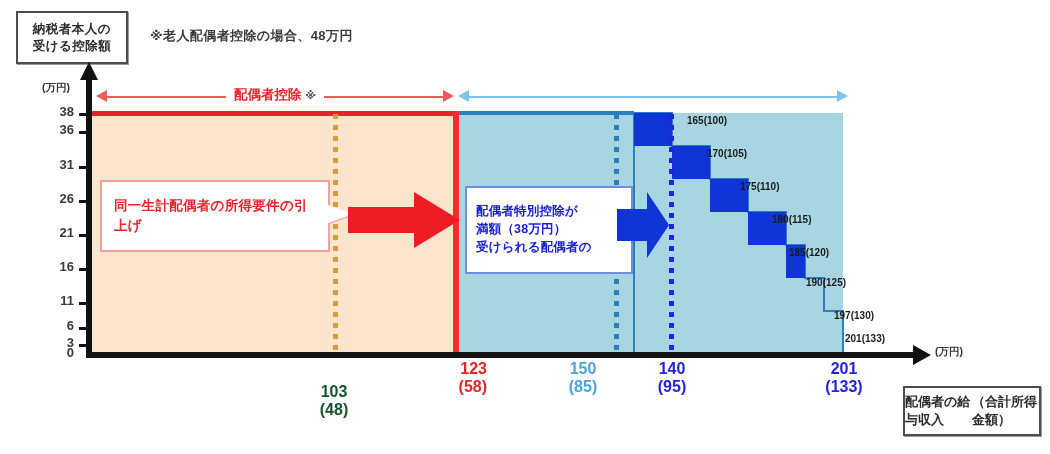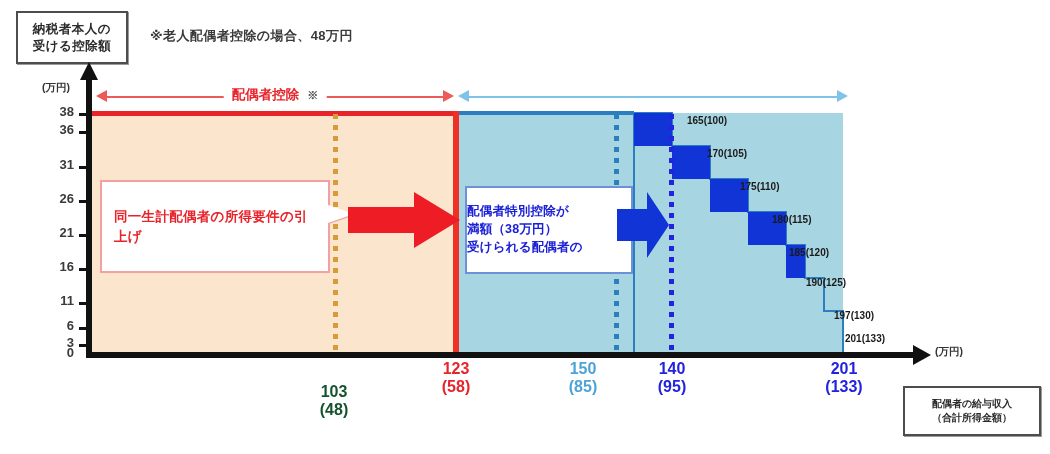"配偶者控除 ※" #range-red .range-cap { font-family: Liberation Mono, monospace -> none }
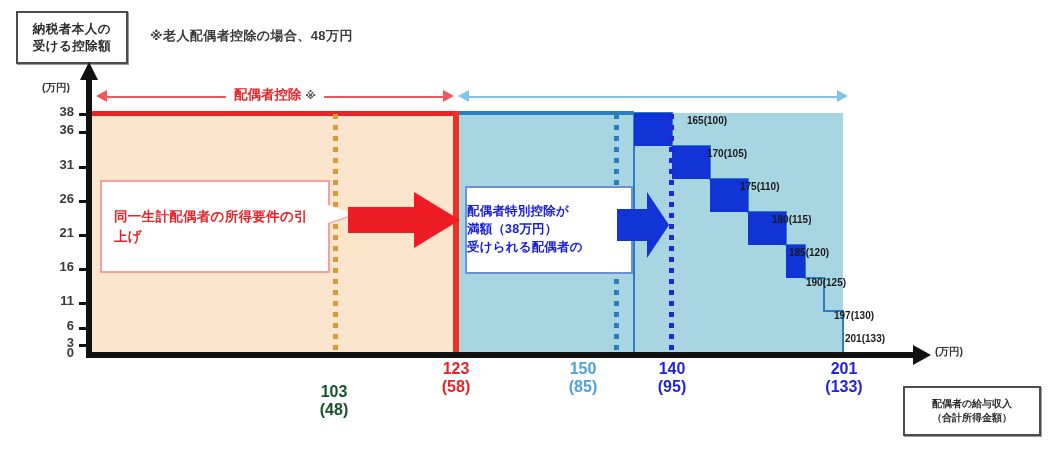"同一生計配偶者の所得要件の引上げ" #callout-red { height: 93px -> 72px }
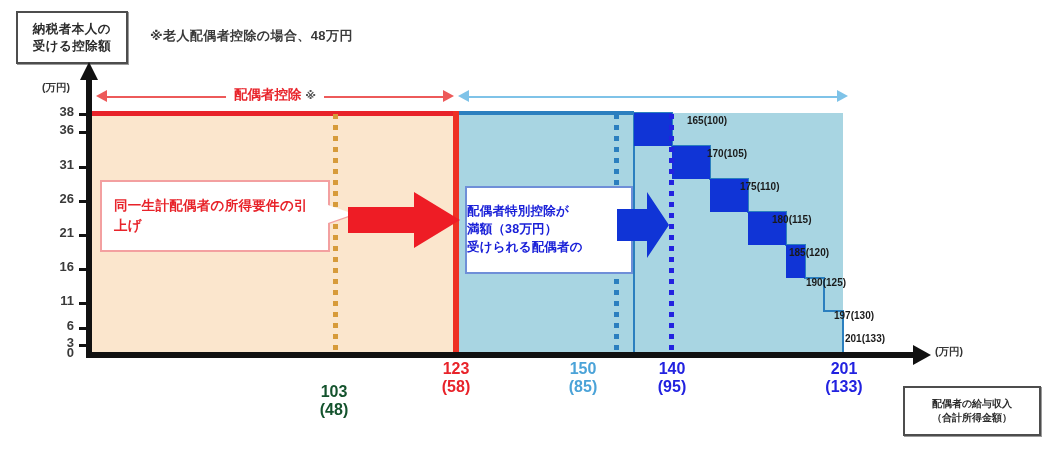"配偶者特別控除が" #callout-blue { padding: 0 0 -> 0 9px }
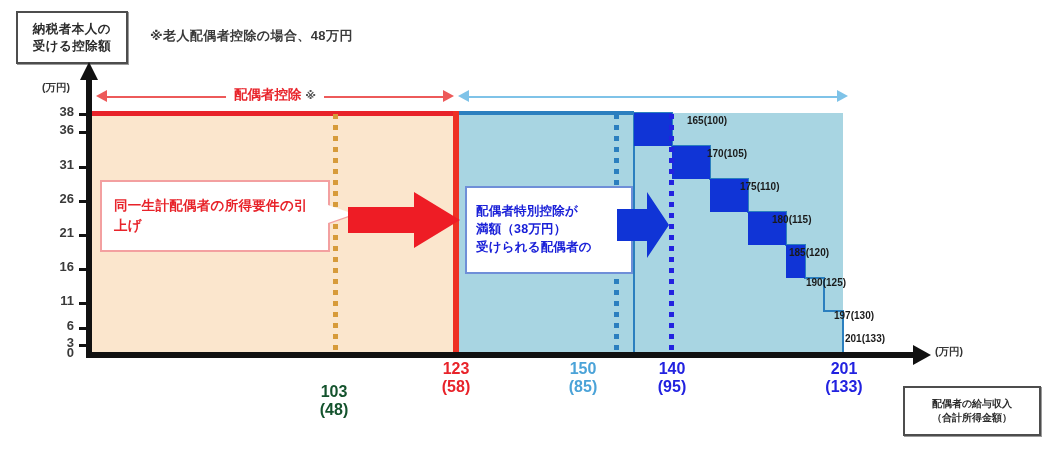"123" div.abs { text-align: none -> right }
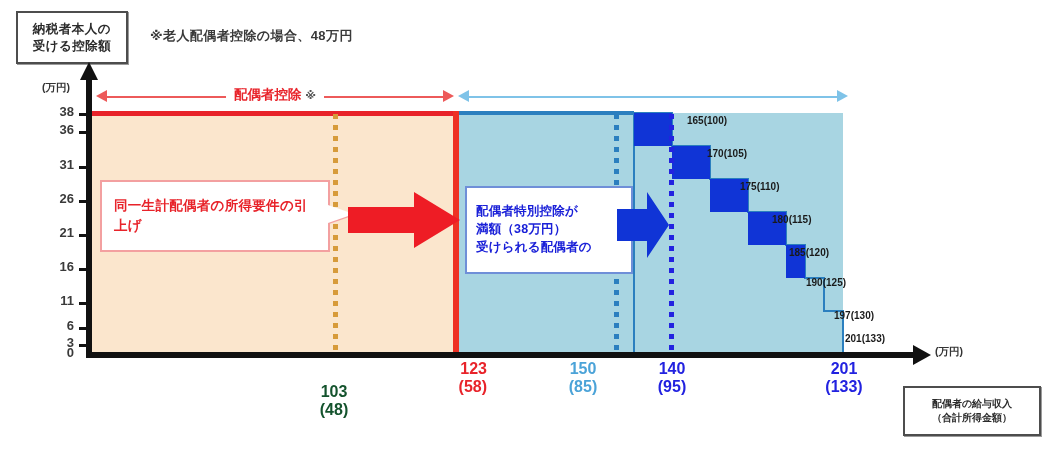"配偶者の給与収入" #xaxis-caption-box { flex-direction: column -> row; font-size: 10px -> 13px }
